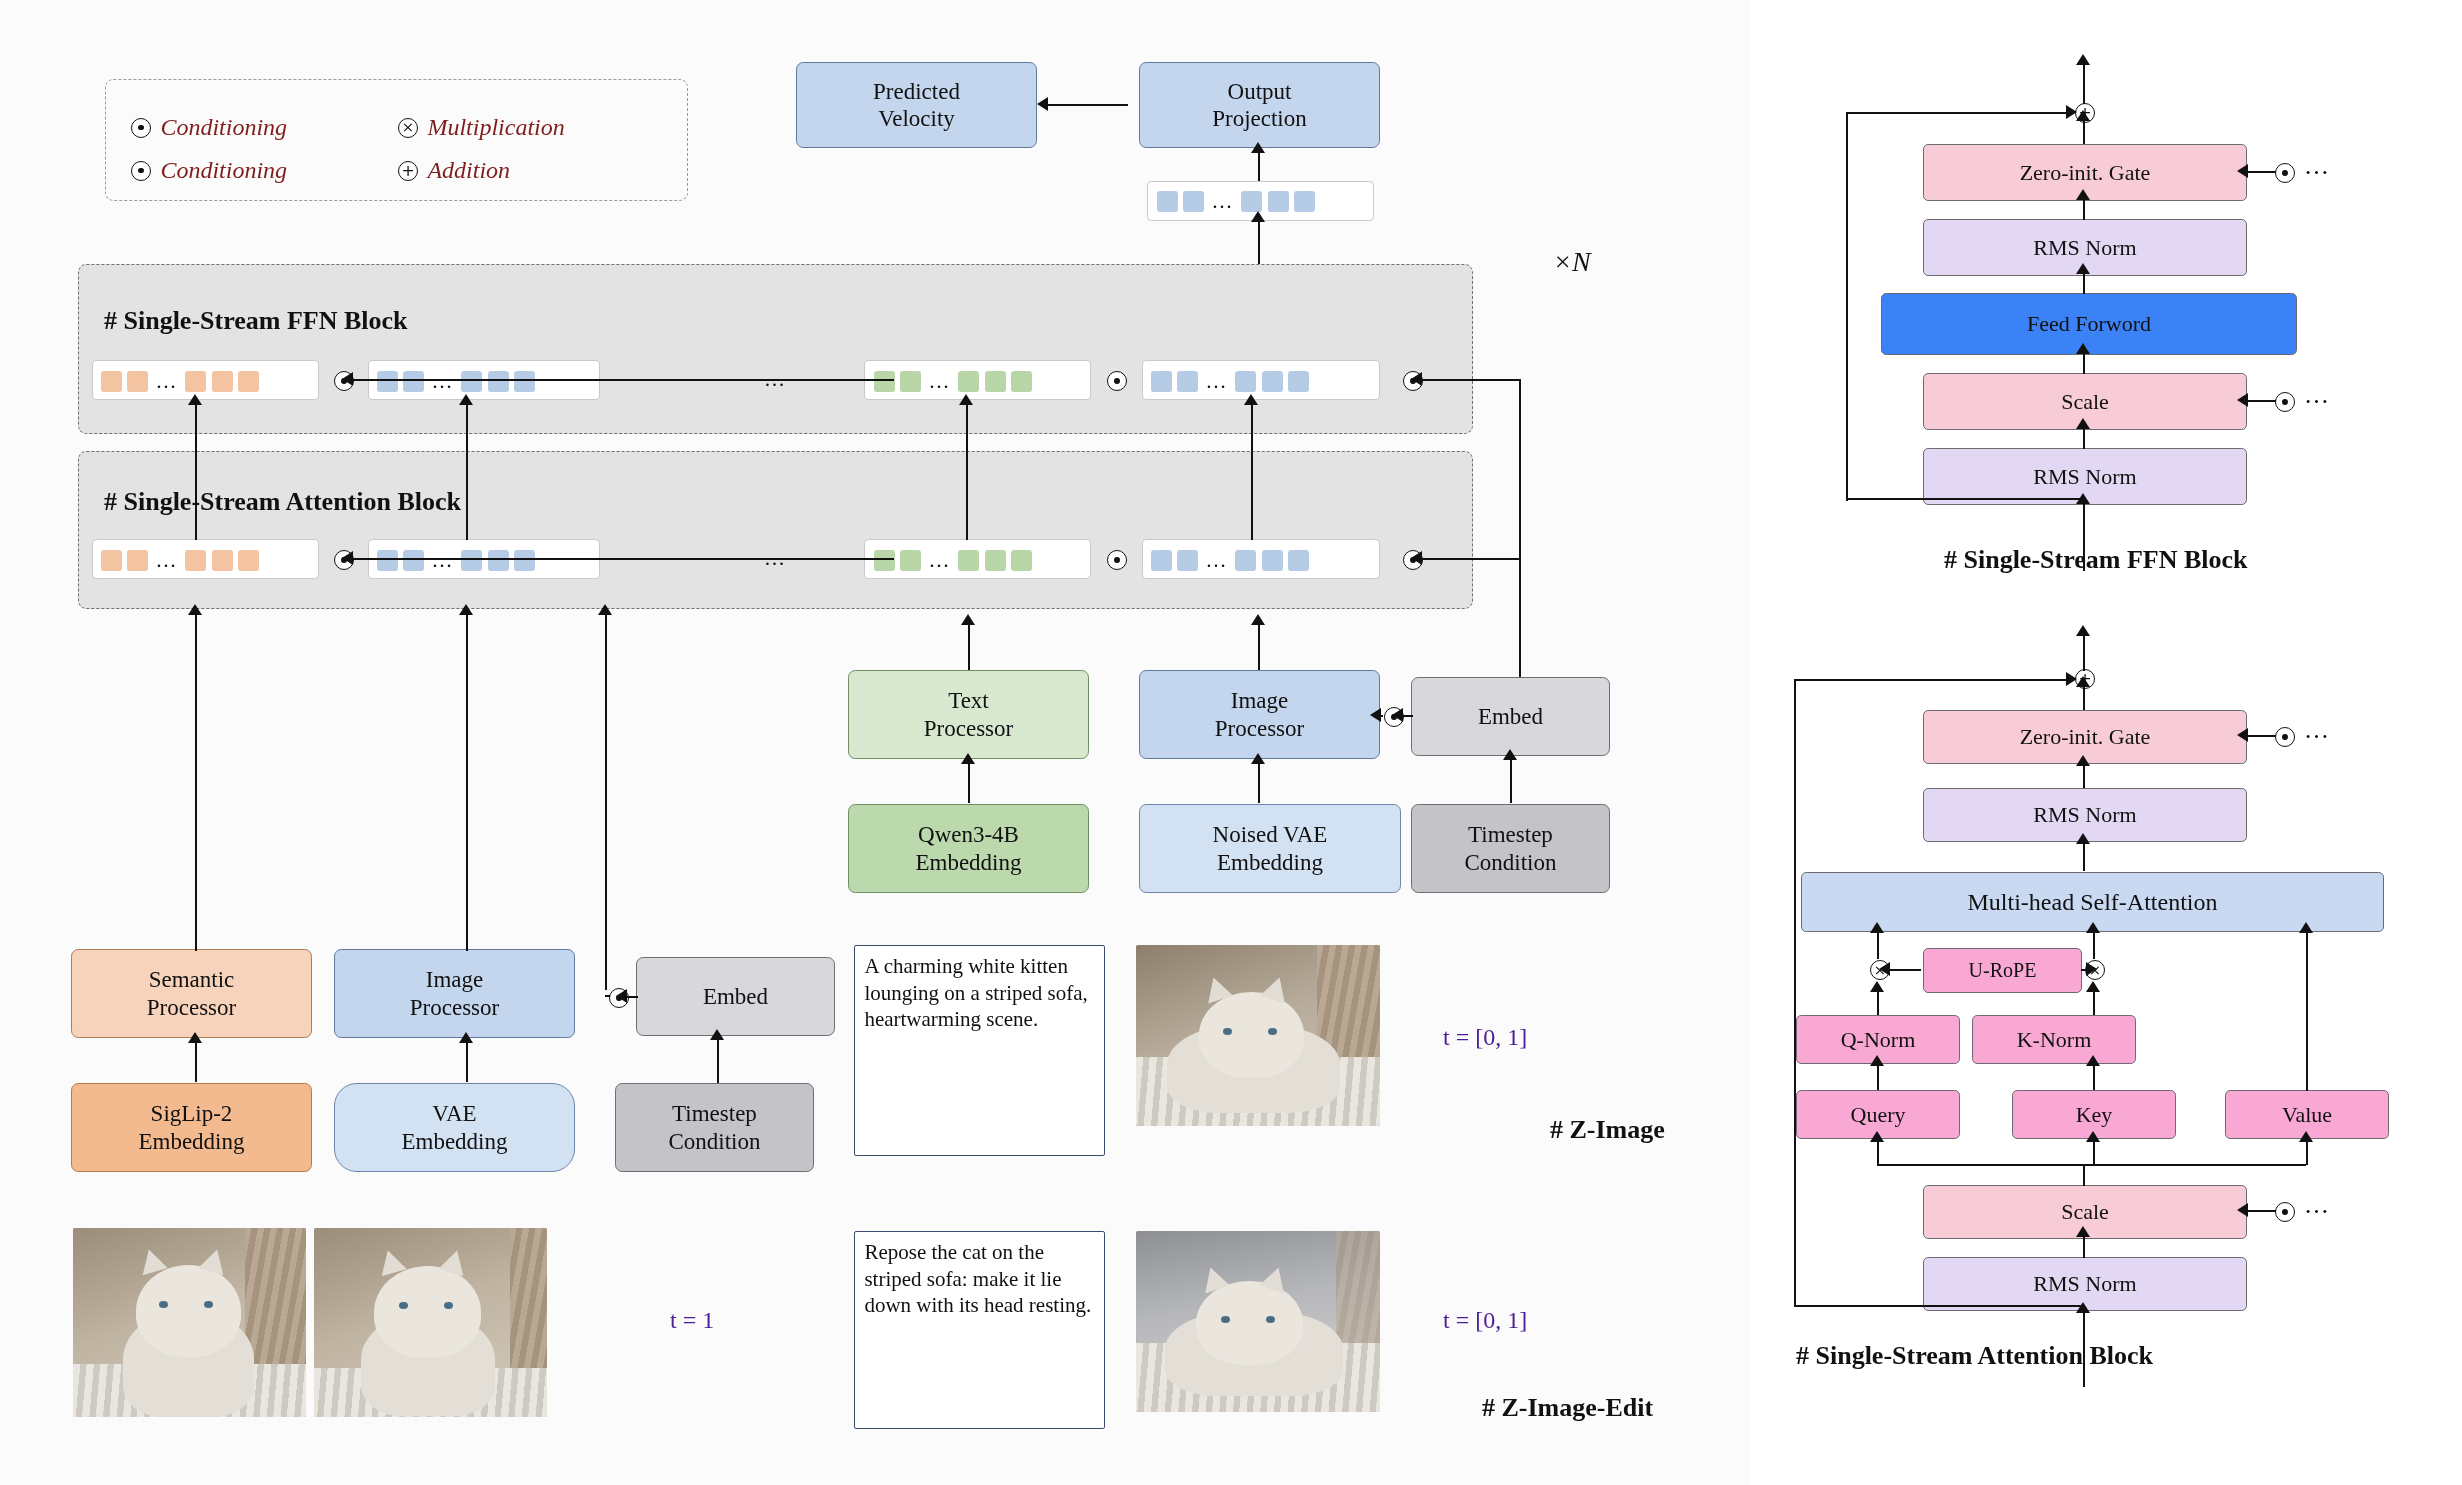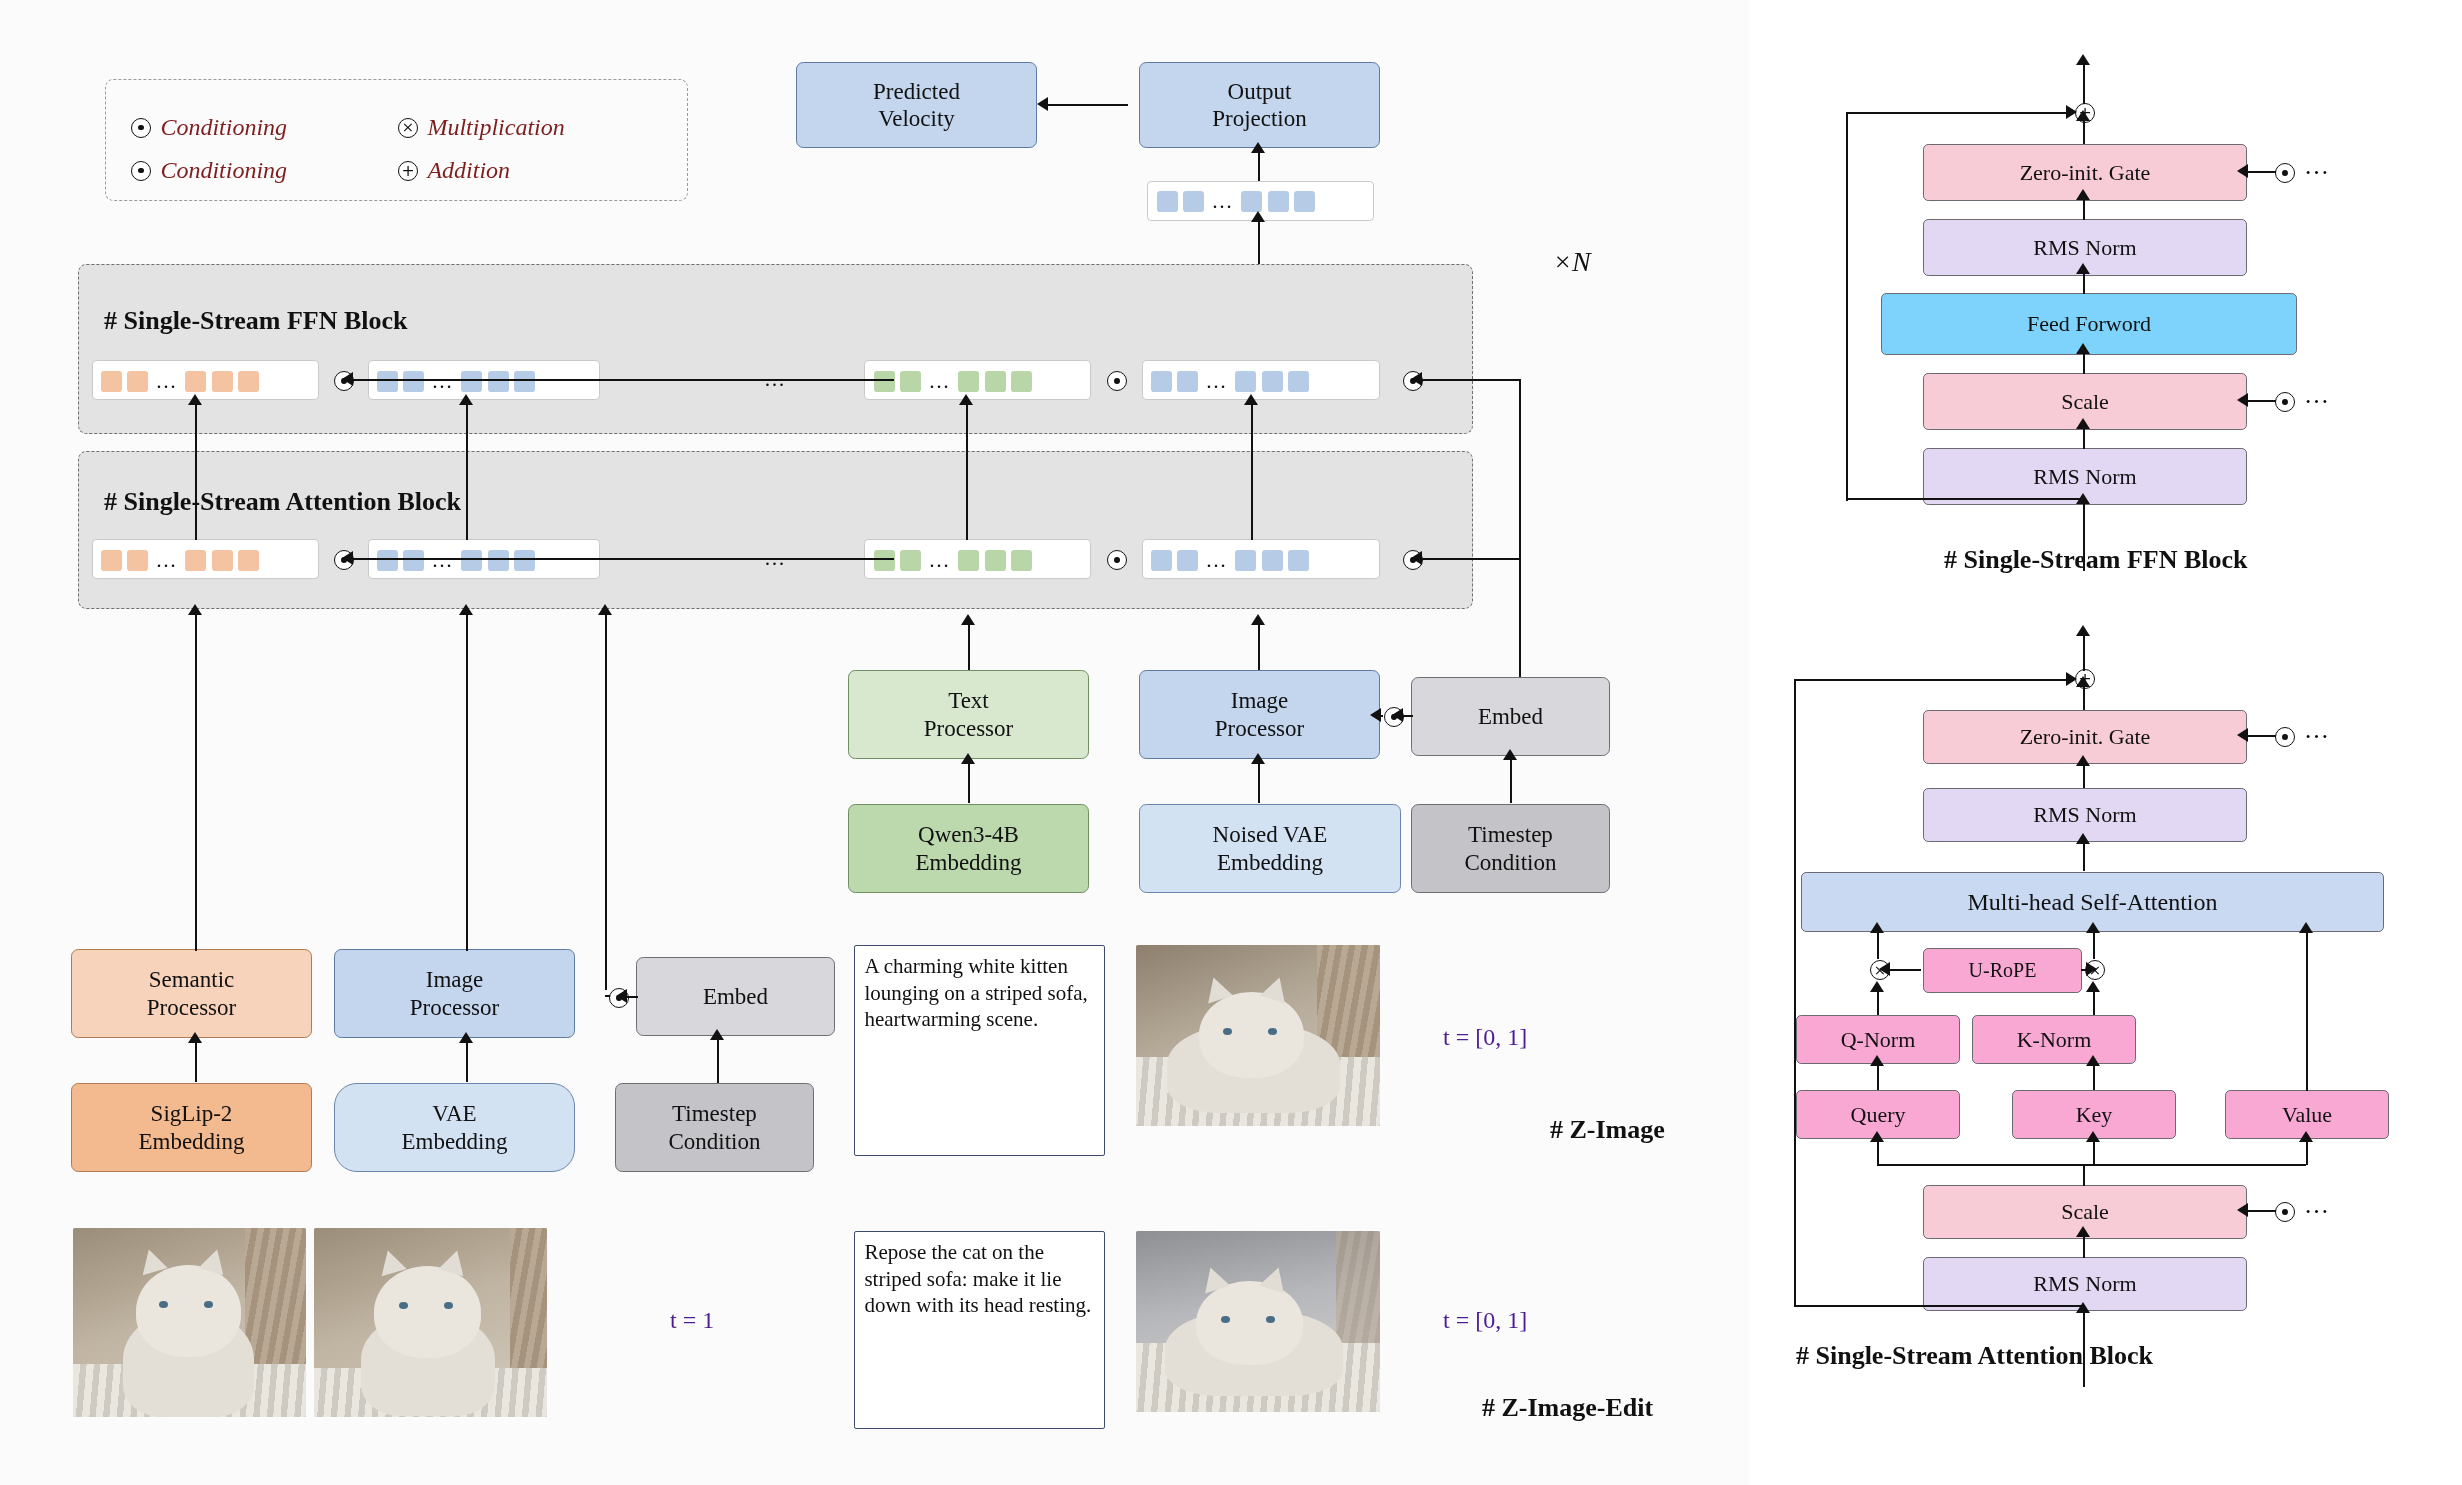"Feed Forword" .c-cream { background: #7dd3fc -> #3b82f6 }
